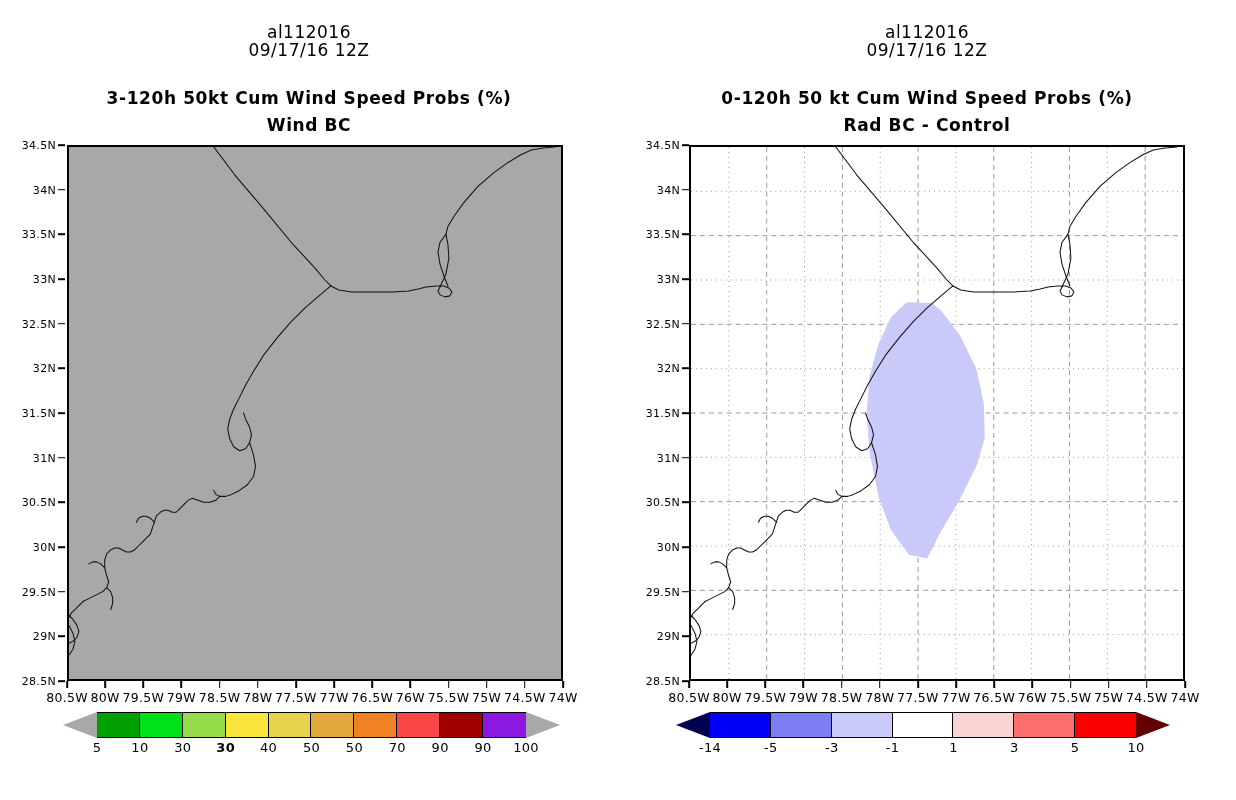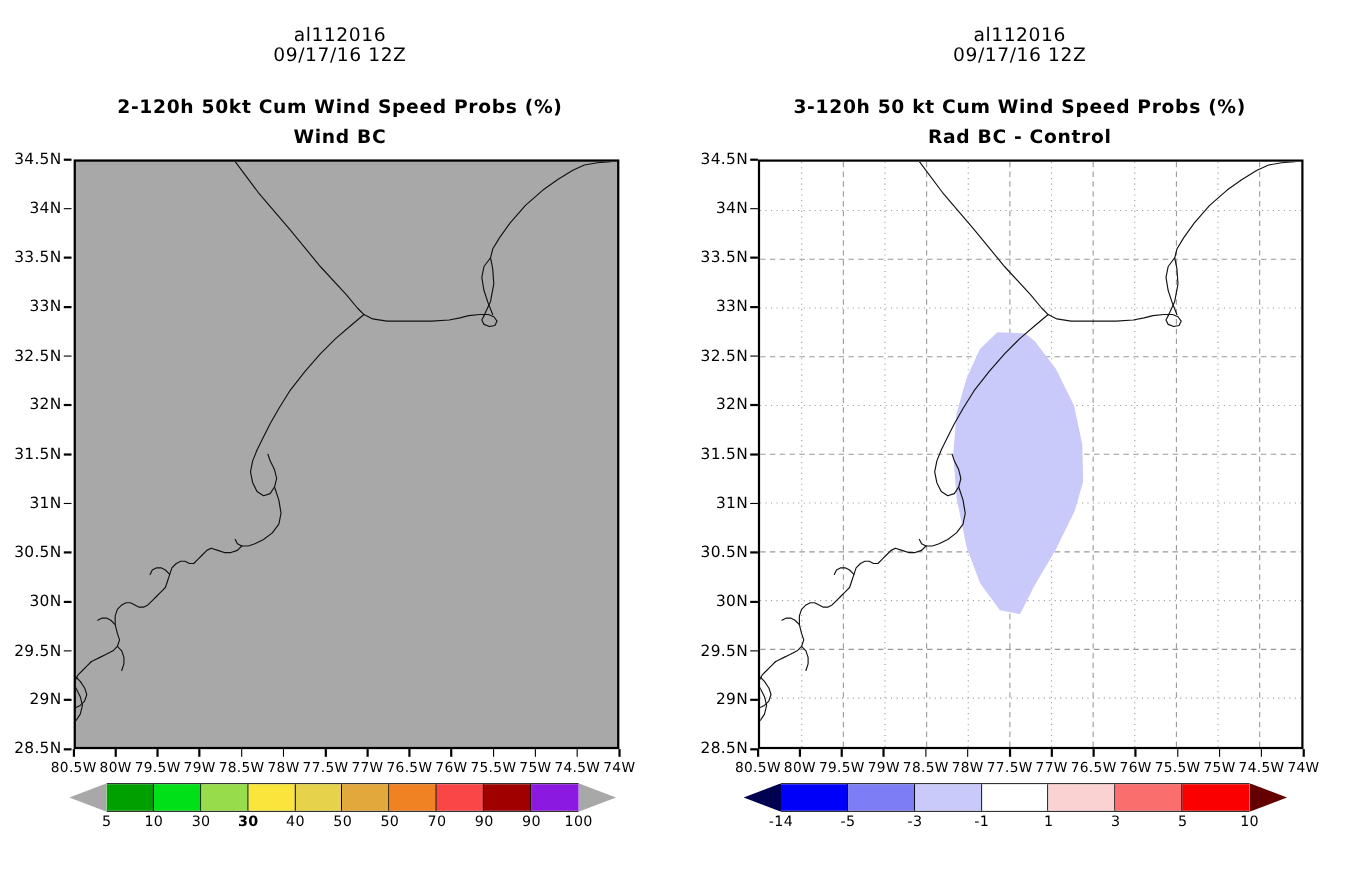"2-120h 50kt Cum Wind Speed" div.t-main { text: 2-120h -> 3-120h }
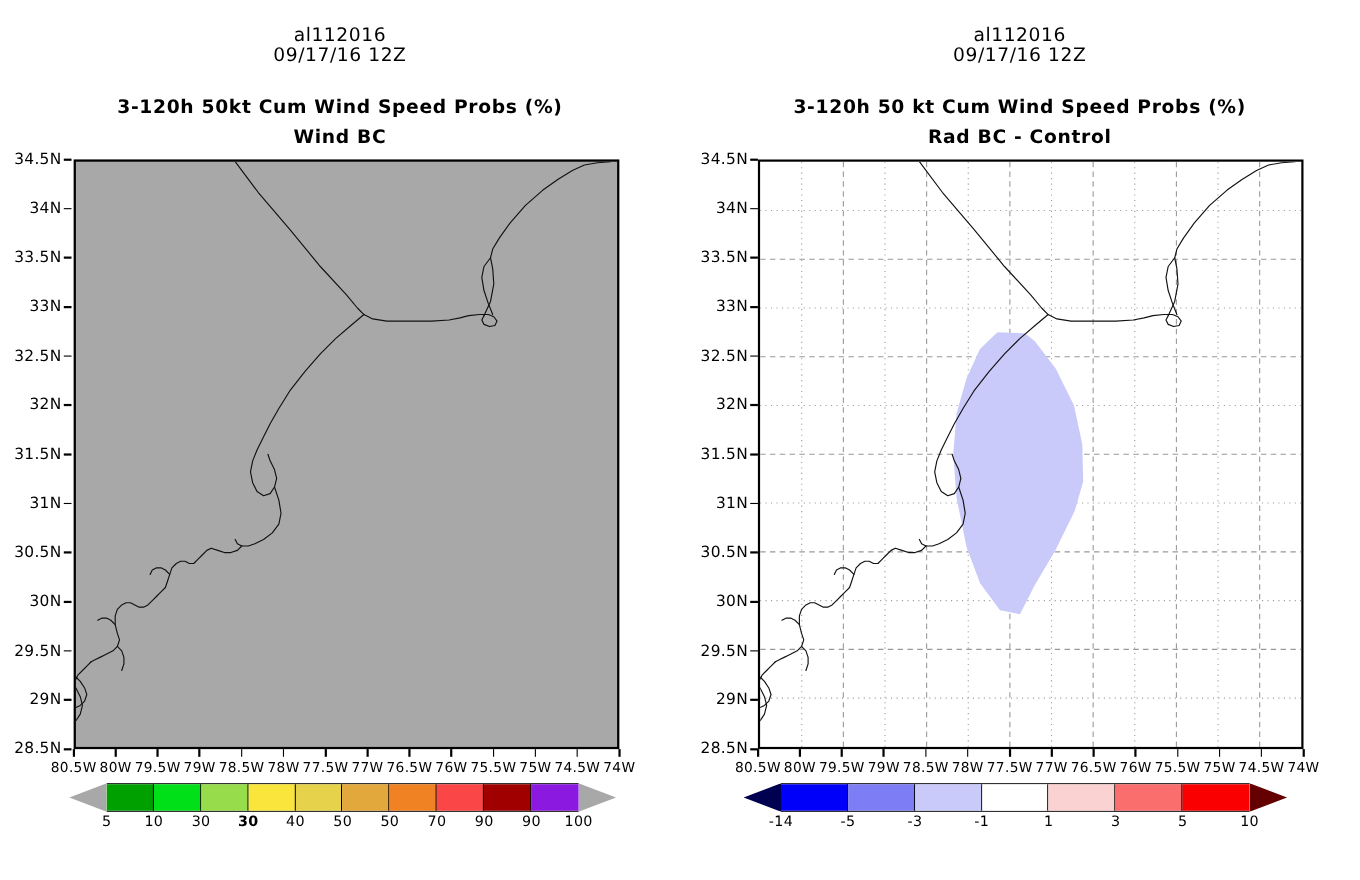"3-120h 50 kt Cum Wind" div.t-main { text: 3-120h -> 0-120h }
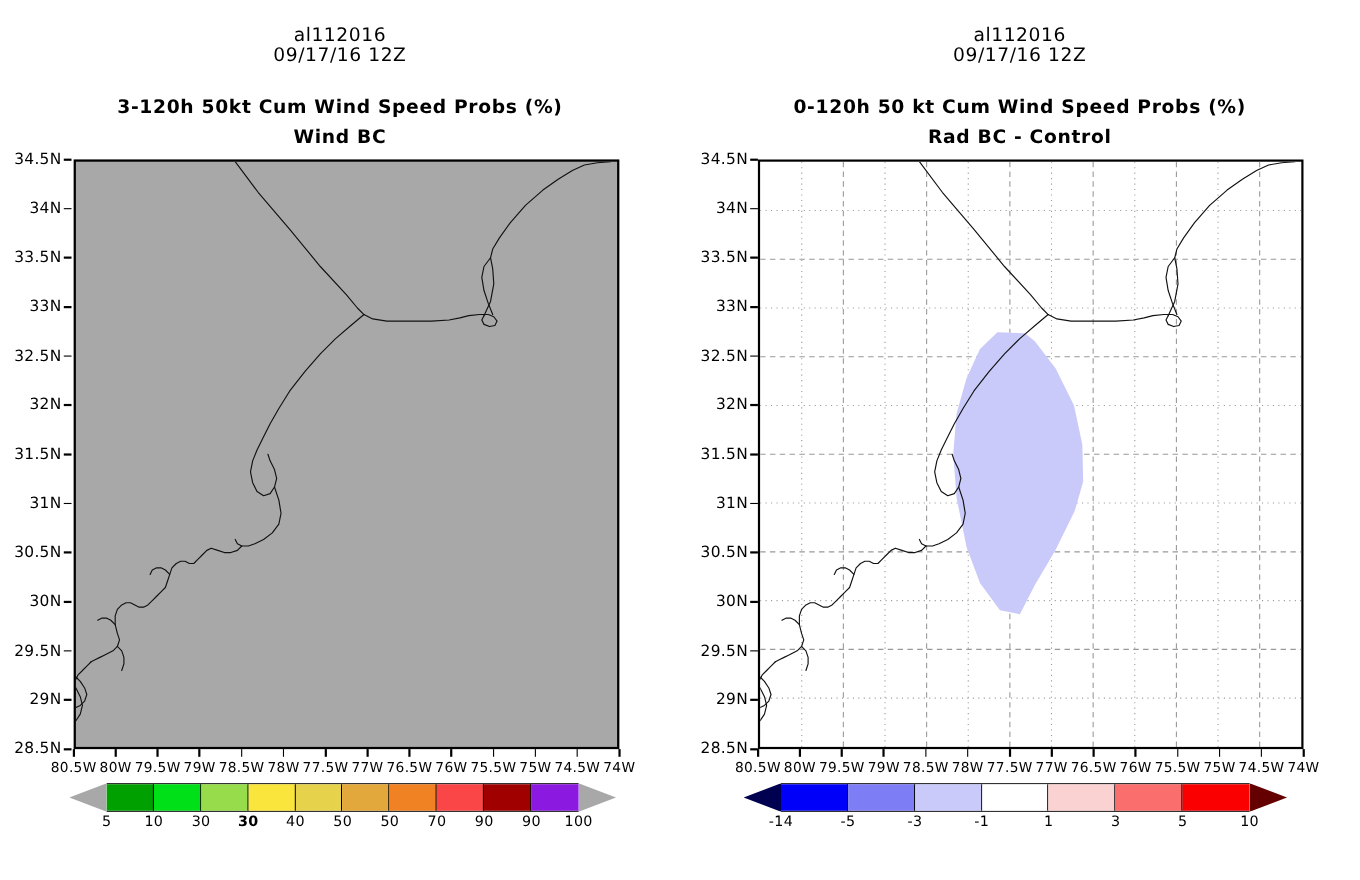"34.5N" .ylab { font-size: 14px -> 11px }
